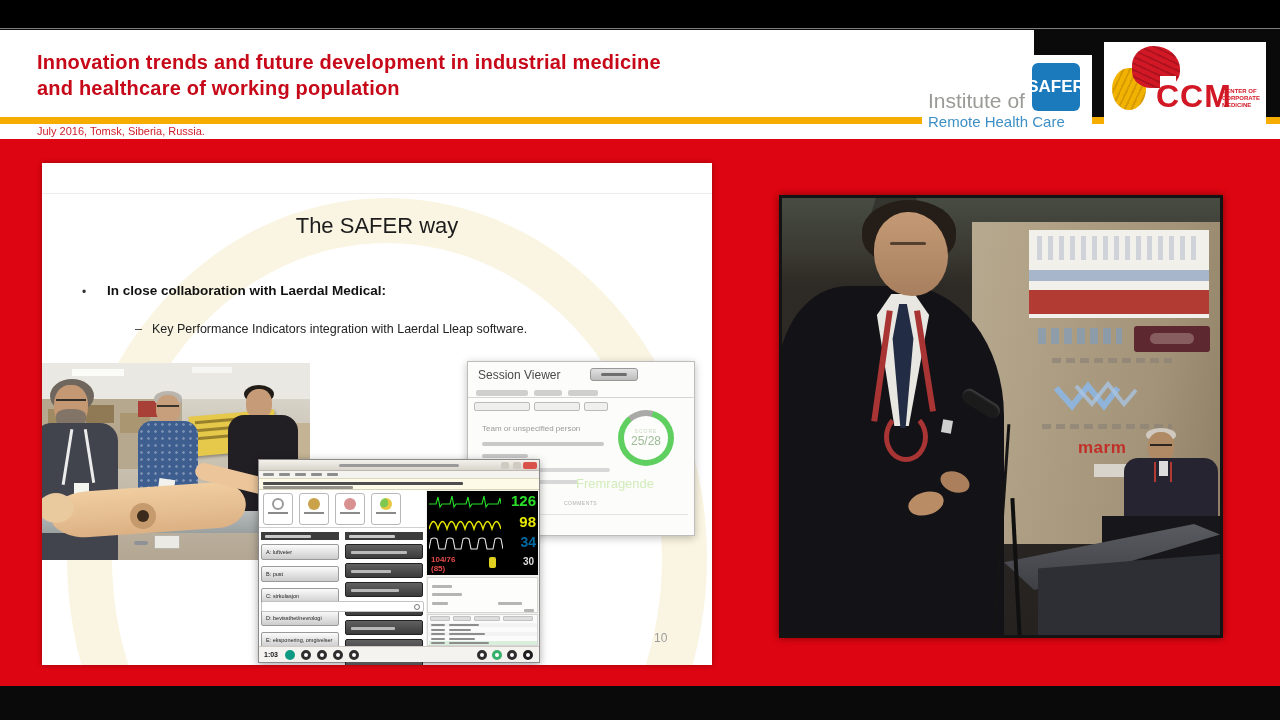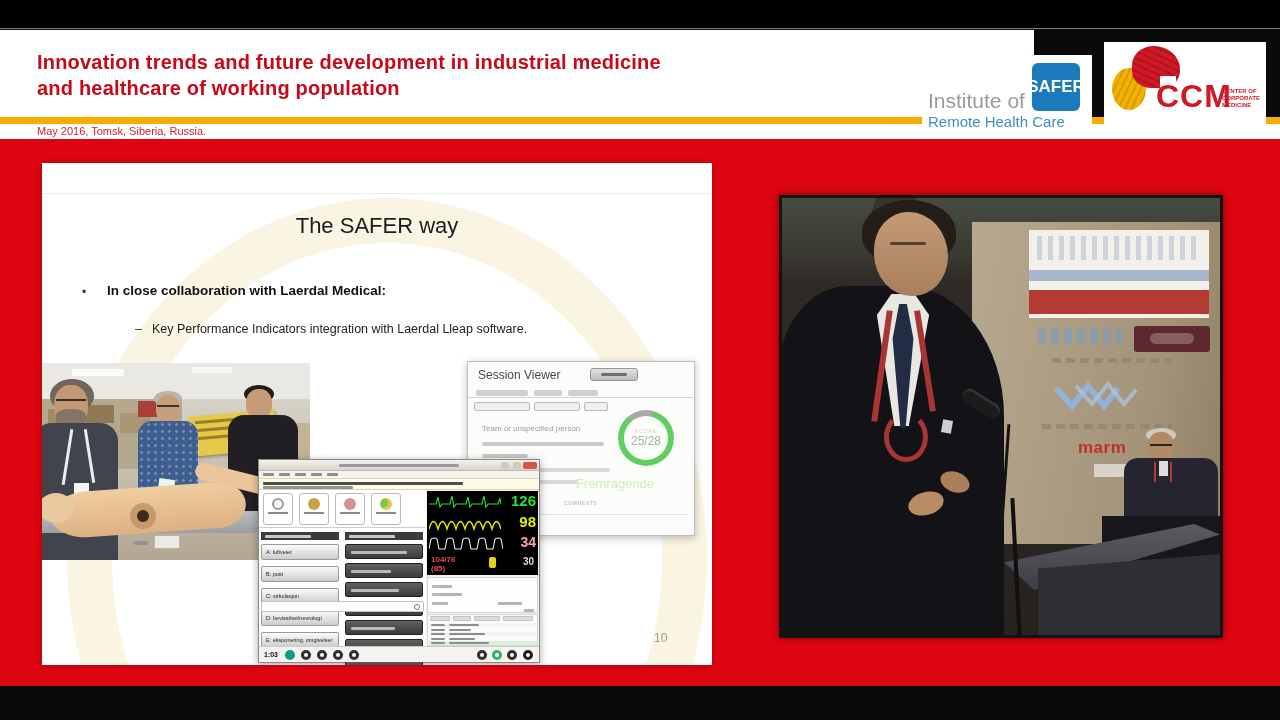"May 2016, Tomsk, Siberia, Russia." div.date-text { text: May -> July }
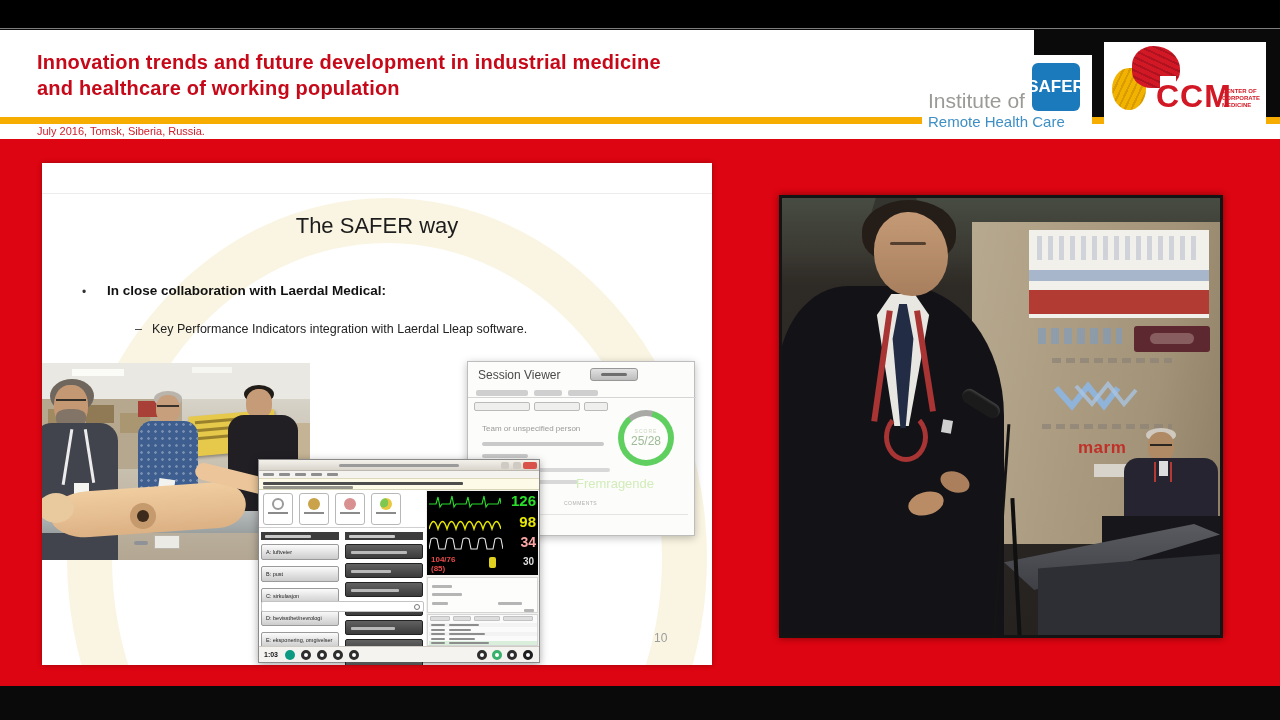"34" span.m-val { color: #fca5a5 -> #0369a1 }
